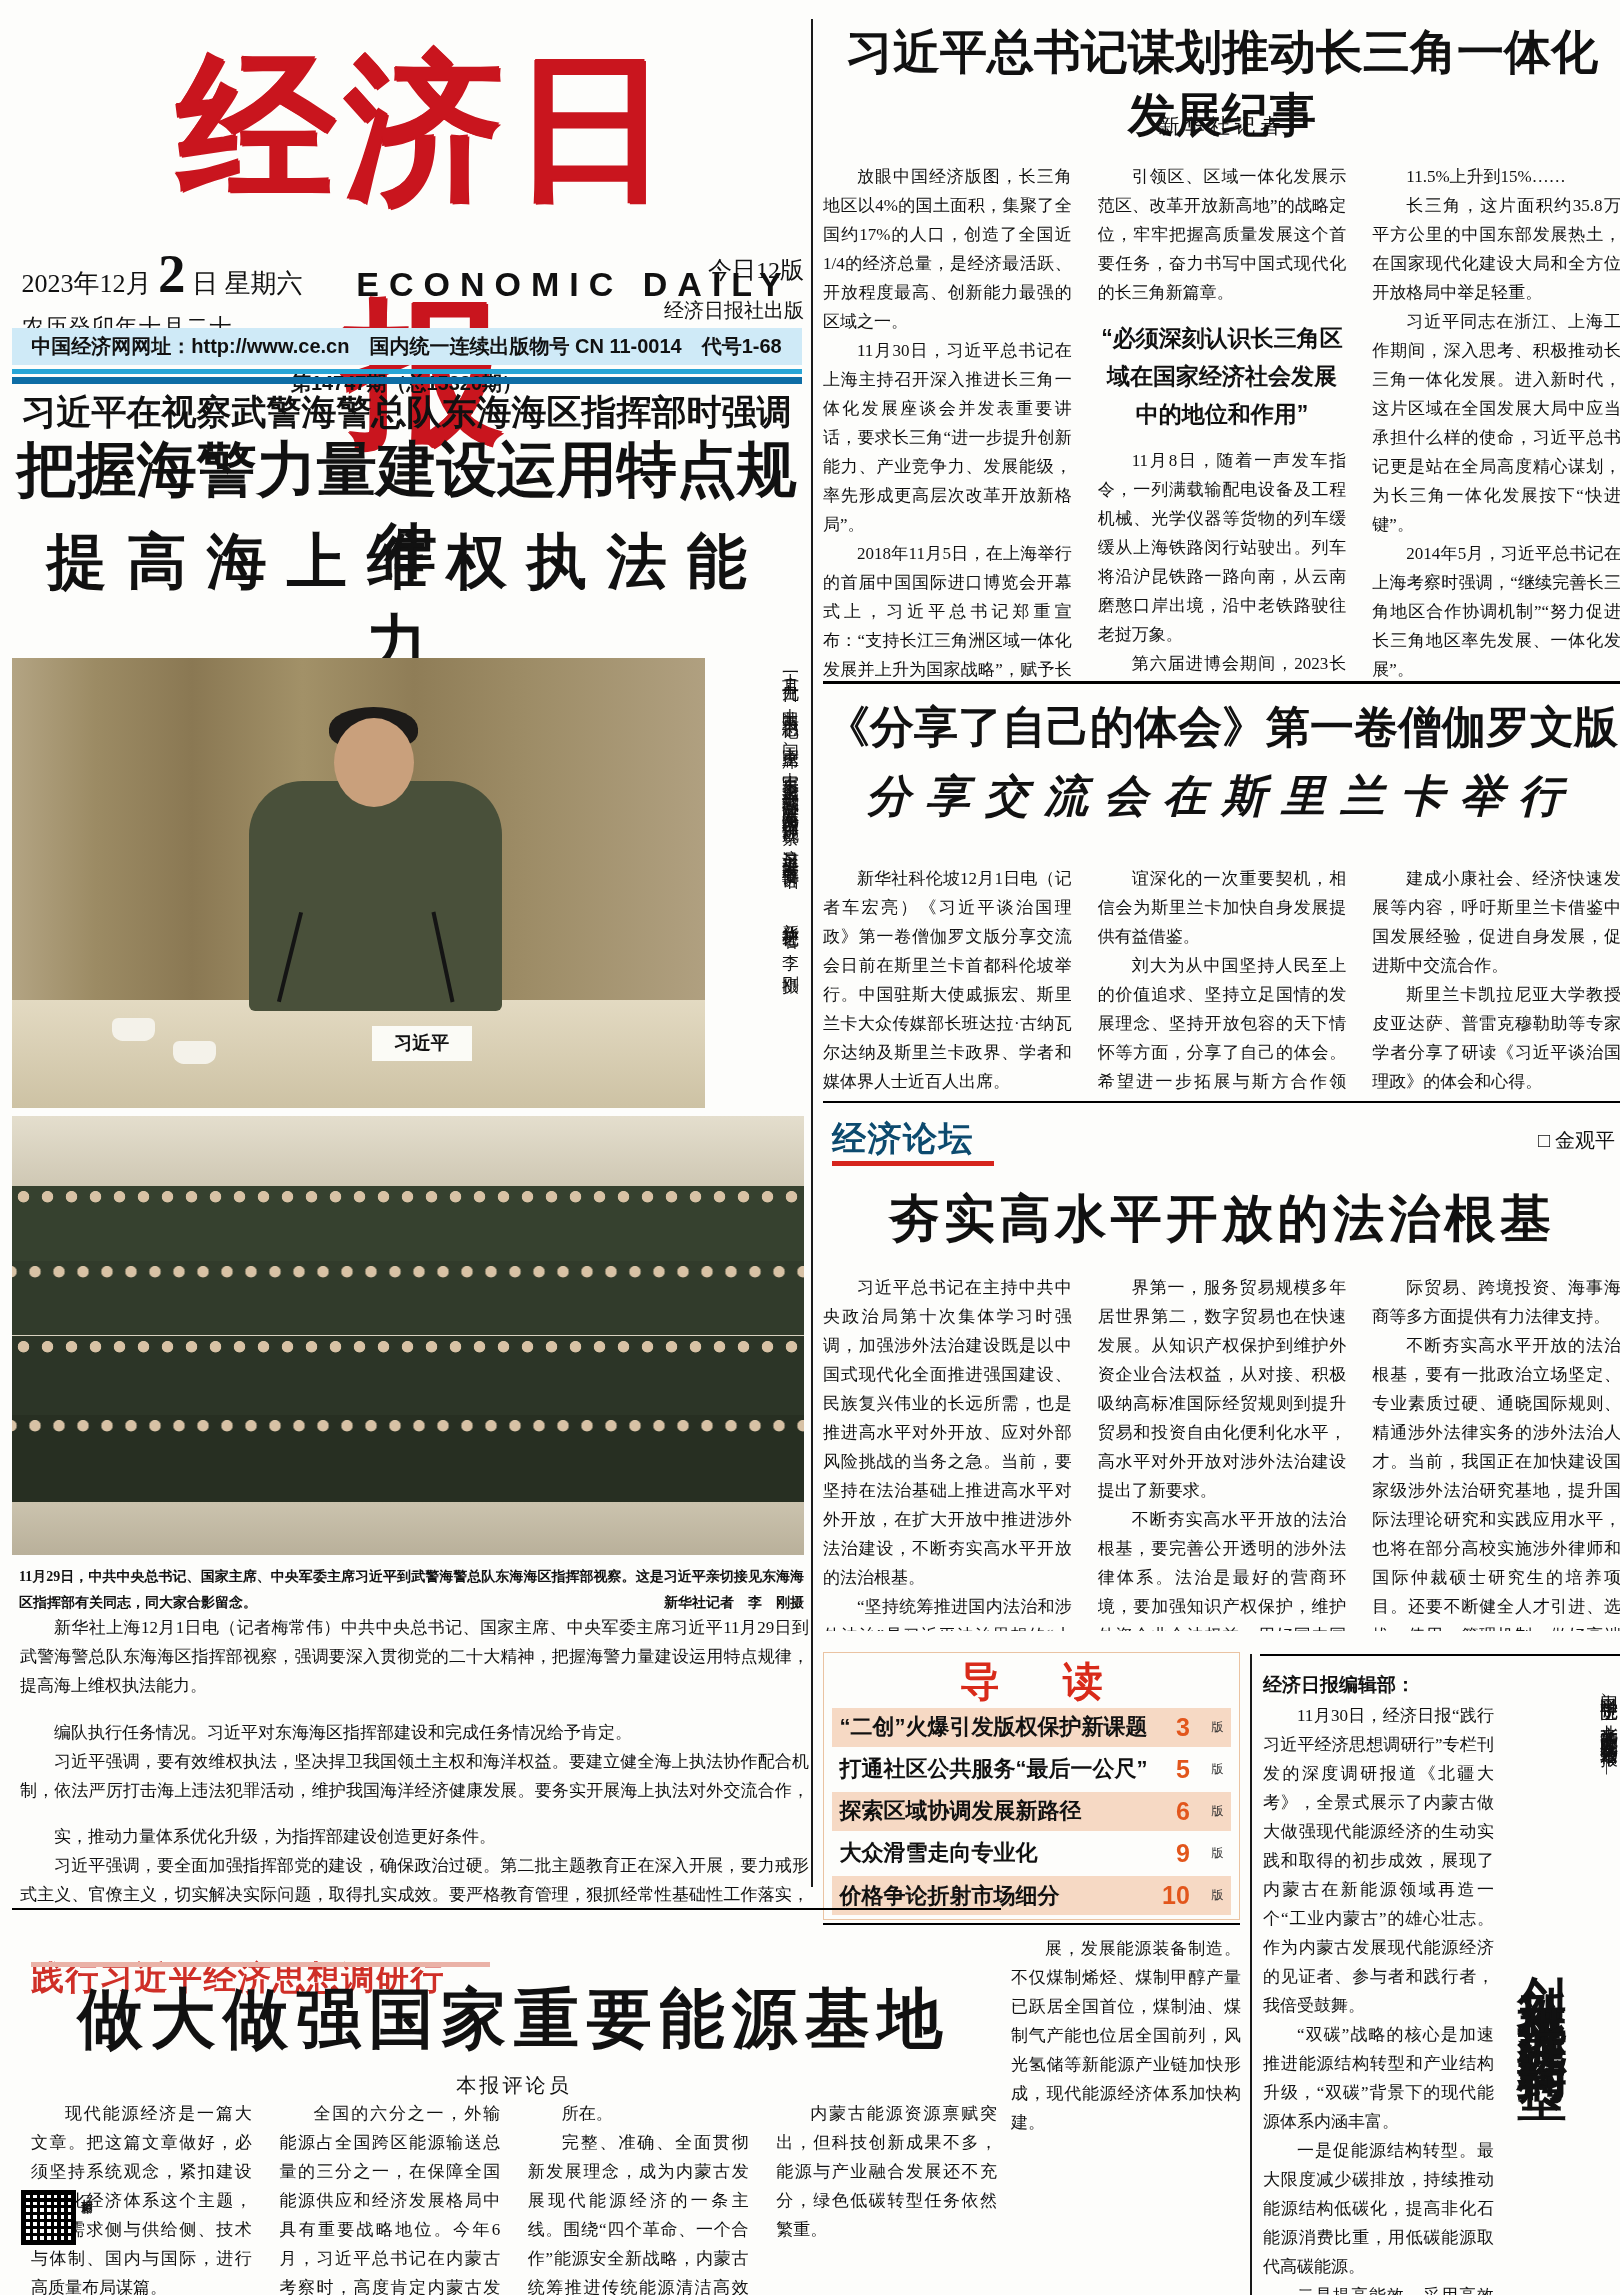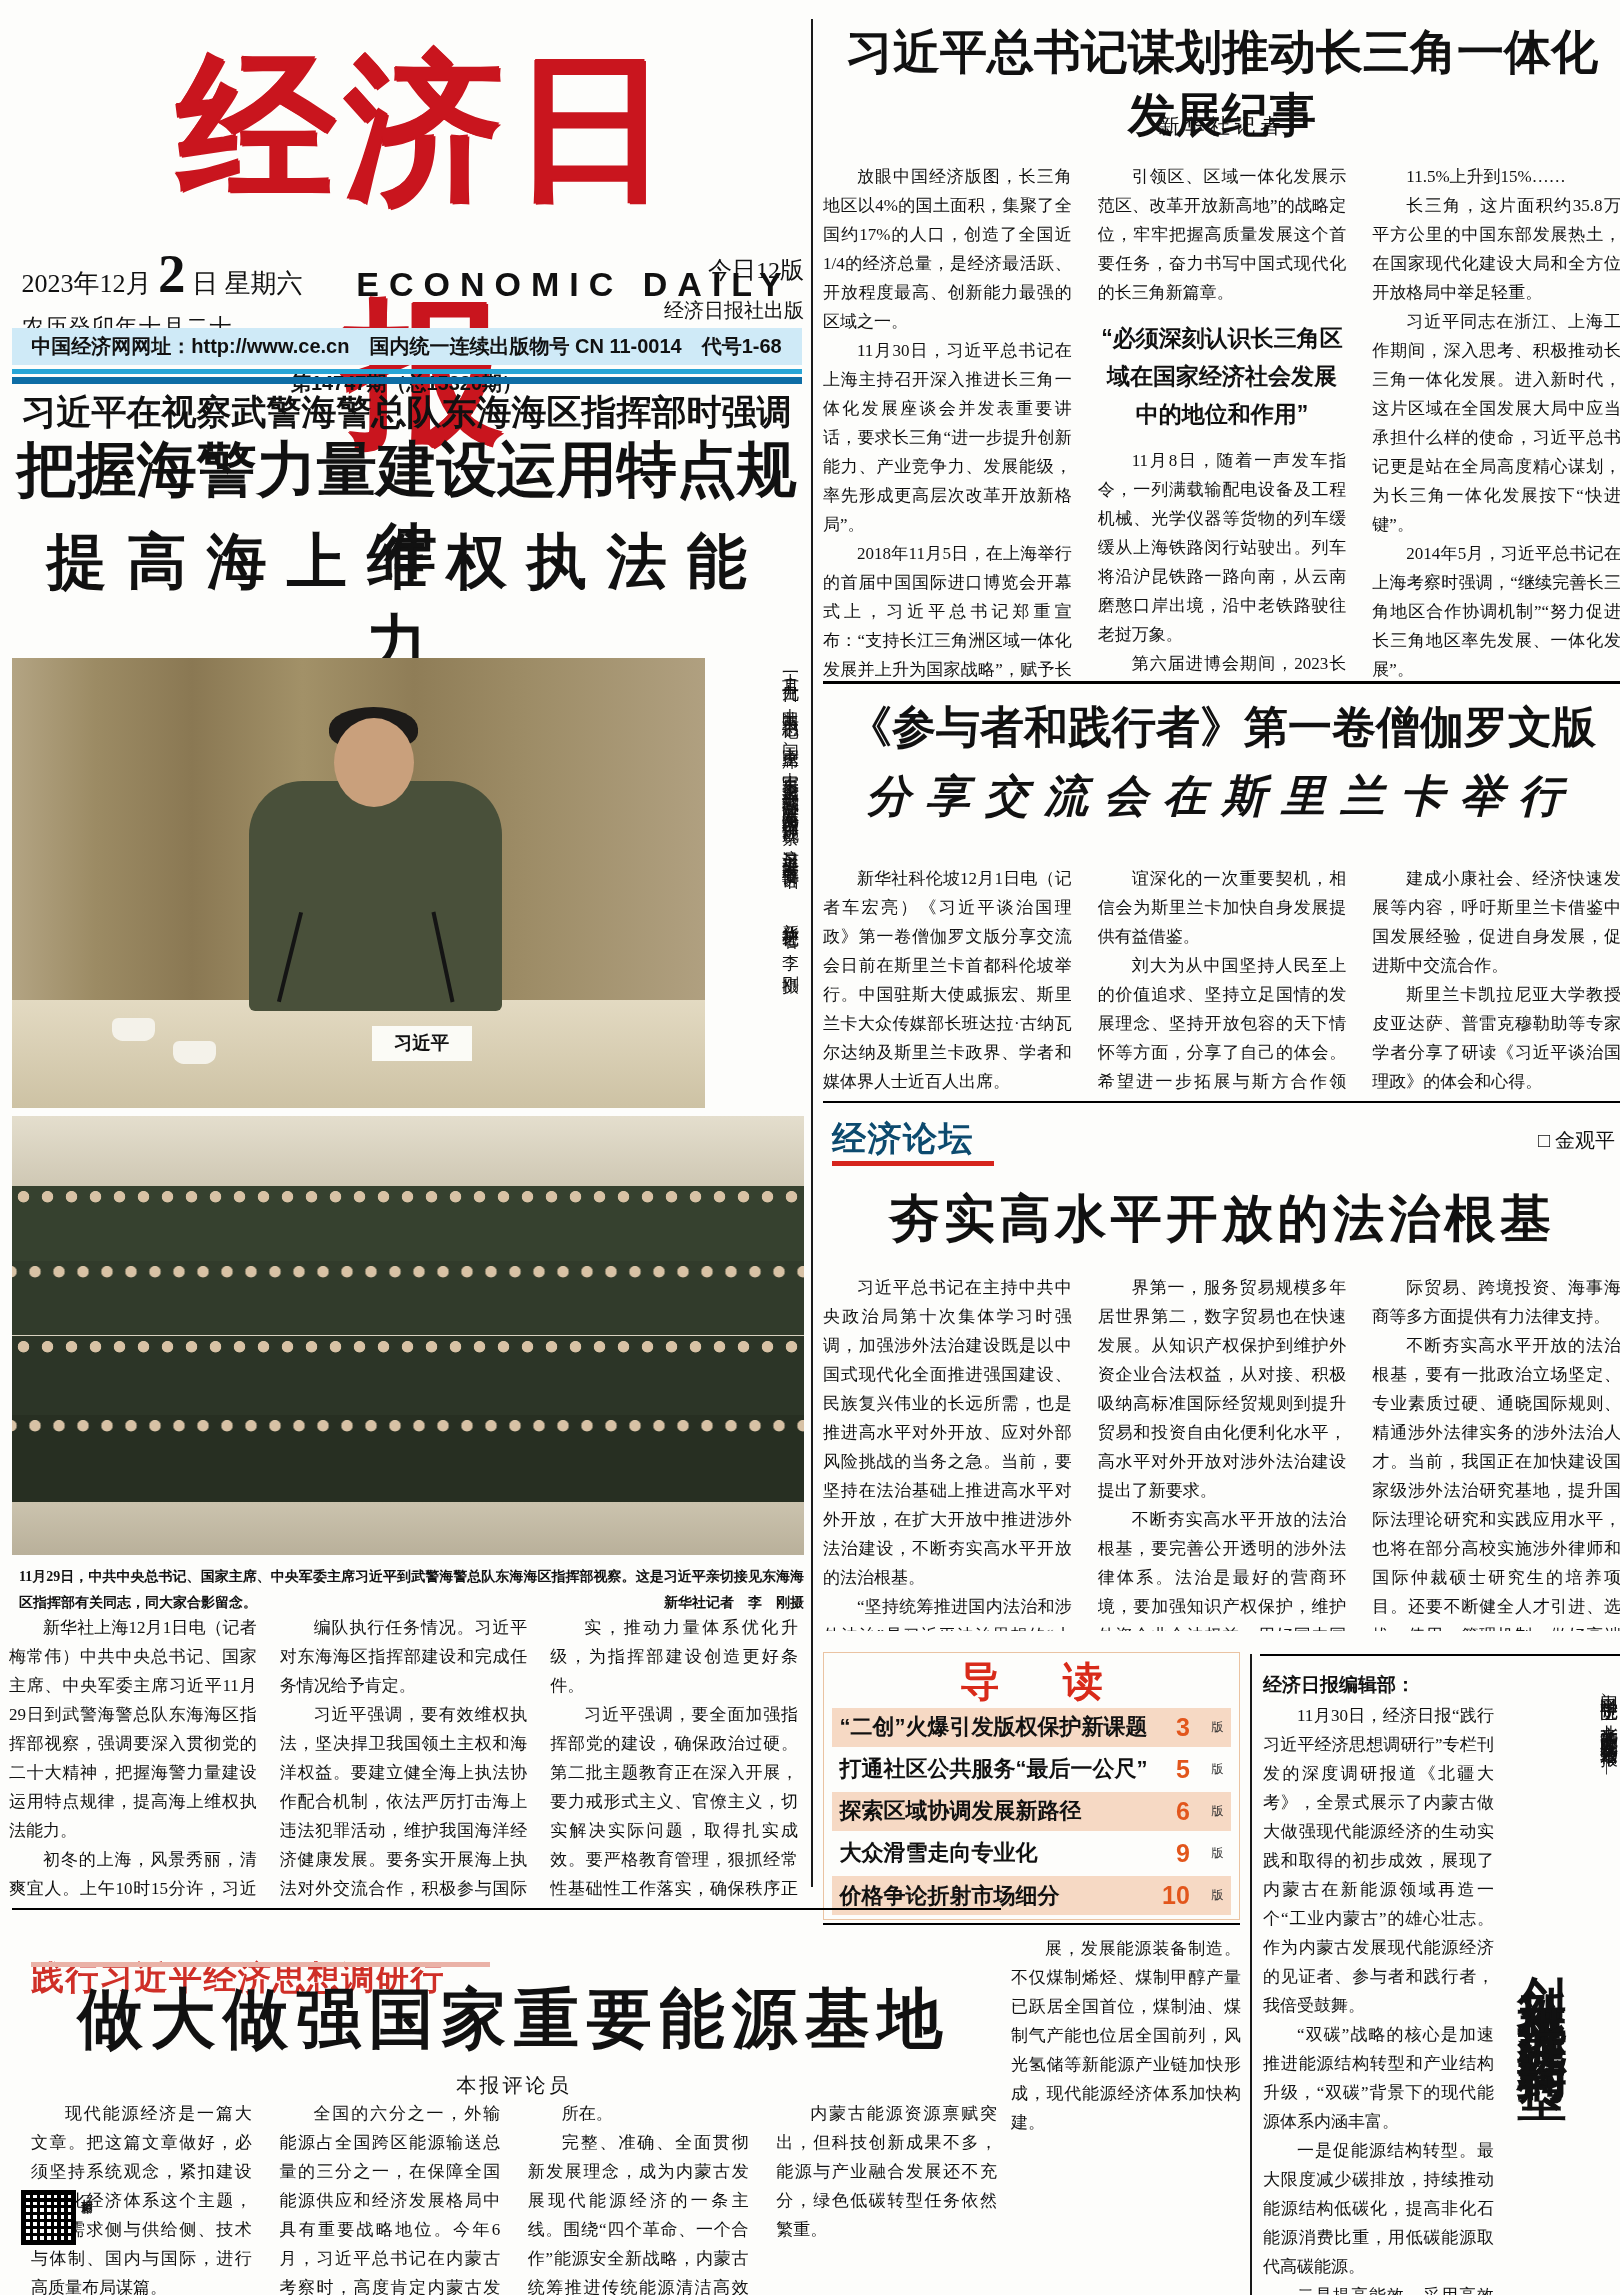"《参与者和践行者》第一卷僧伽罗文版" div.abs { text: 参与者和践行者 -> 分享了自己的体会 }
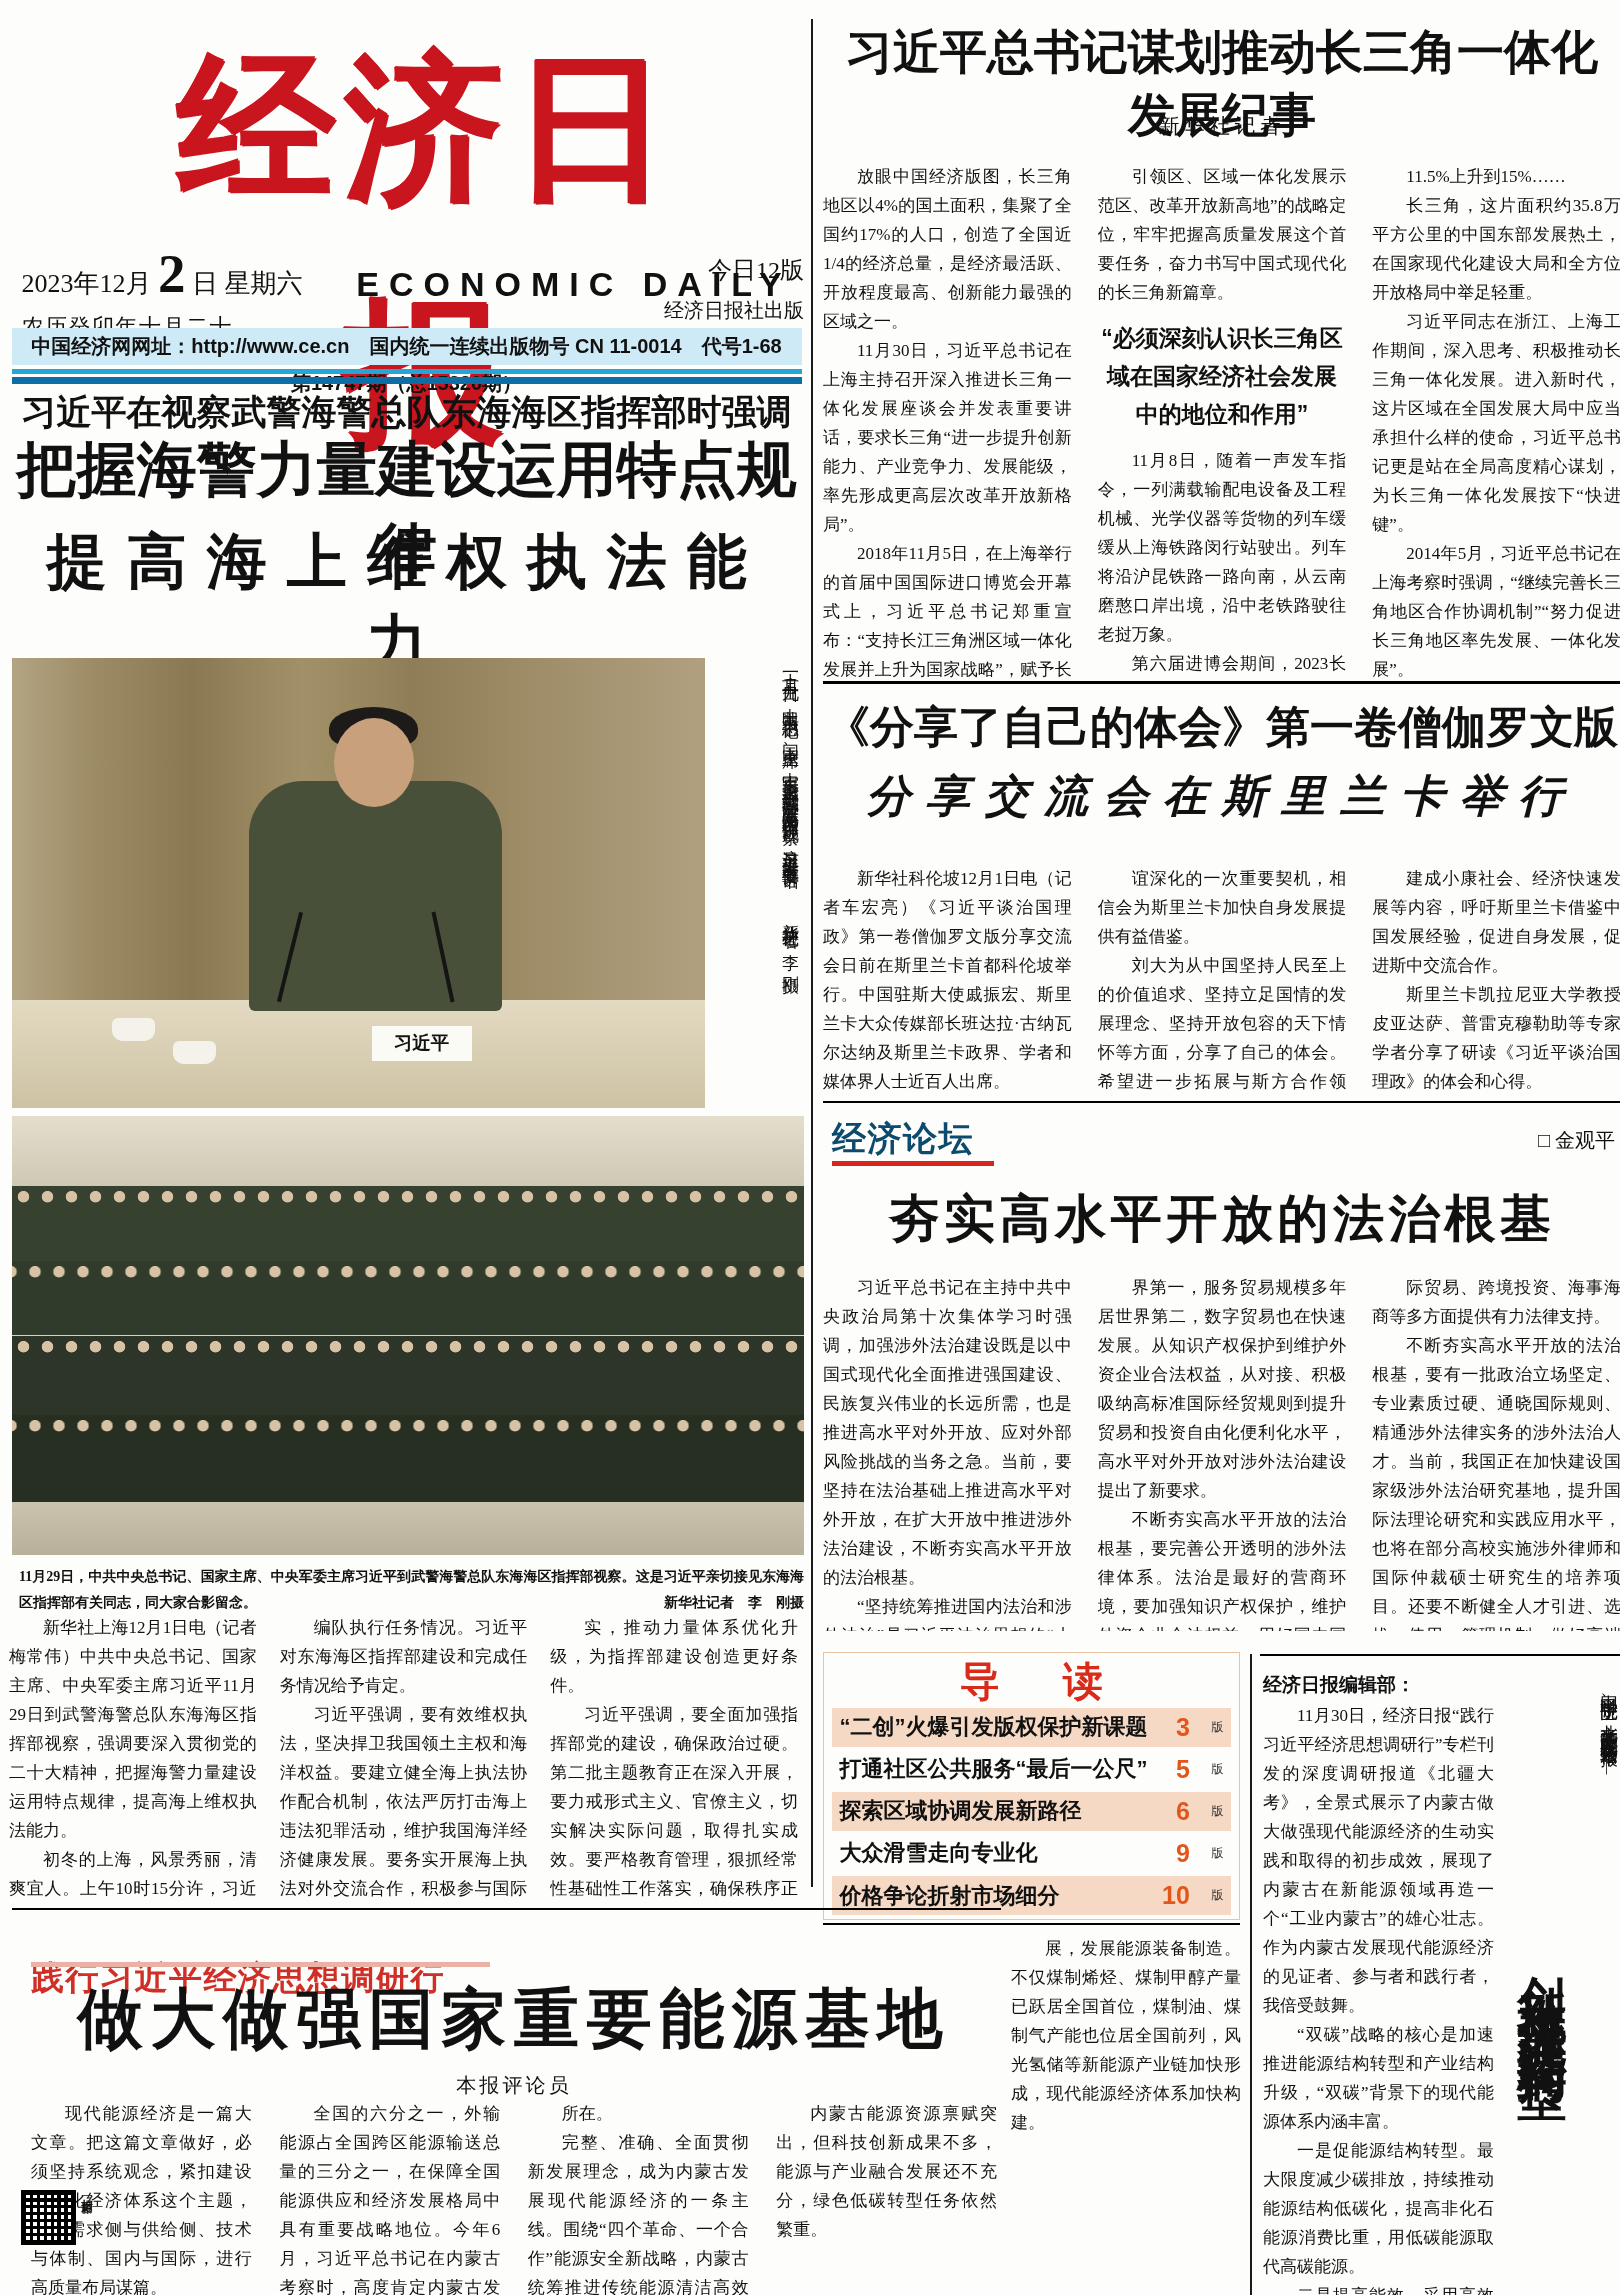"新华社上海12月1日电（记者梅常伟）中共中央总书记、国家主席、中央军委主席习近平" #lead-body { flex-direction: none -> column; left: 9px -> 20px }
